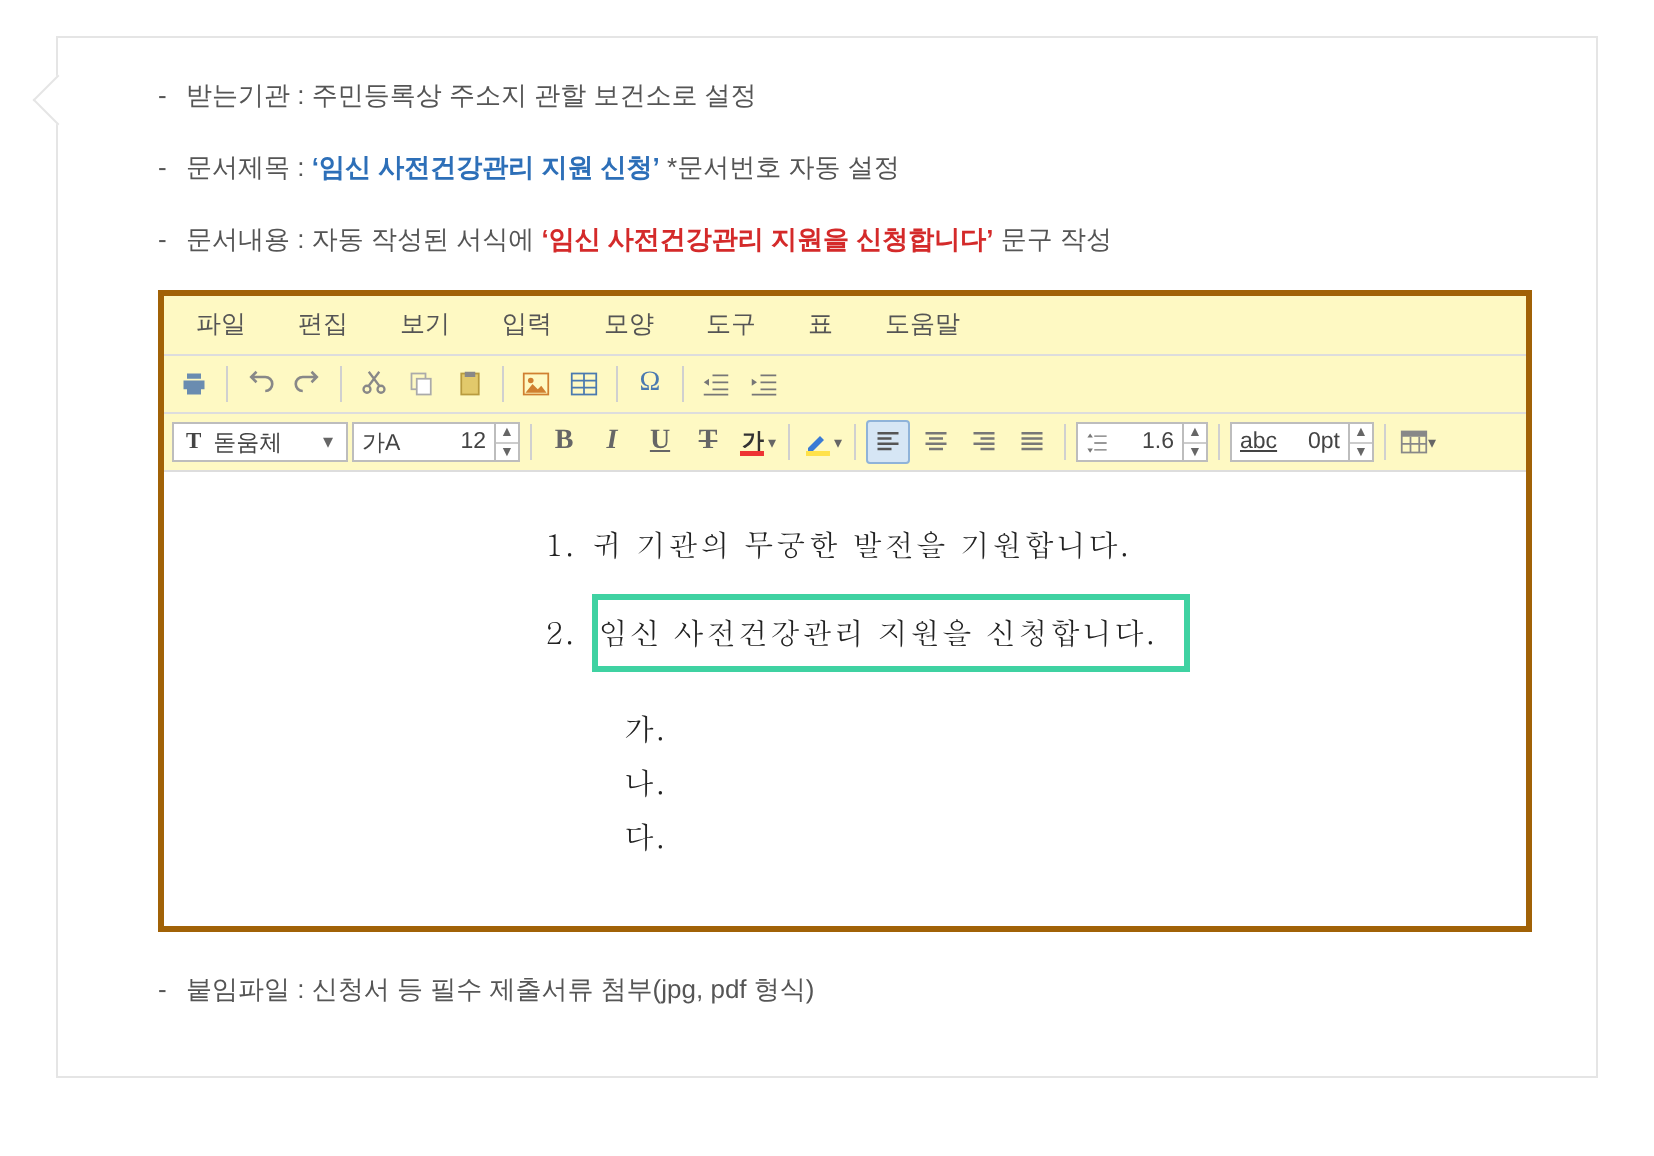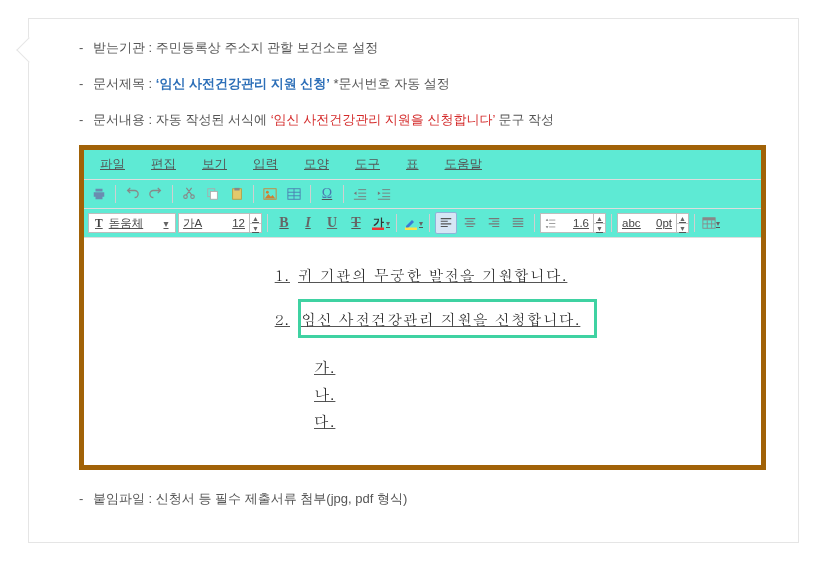"‘임신 사전건강관리 지원을 신청합니다’" .hl-red { font-weight: normal -> bold }
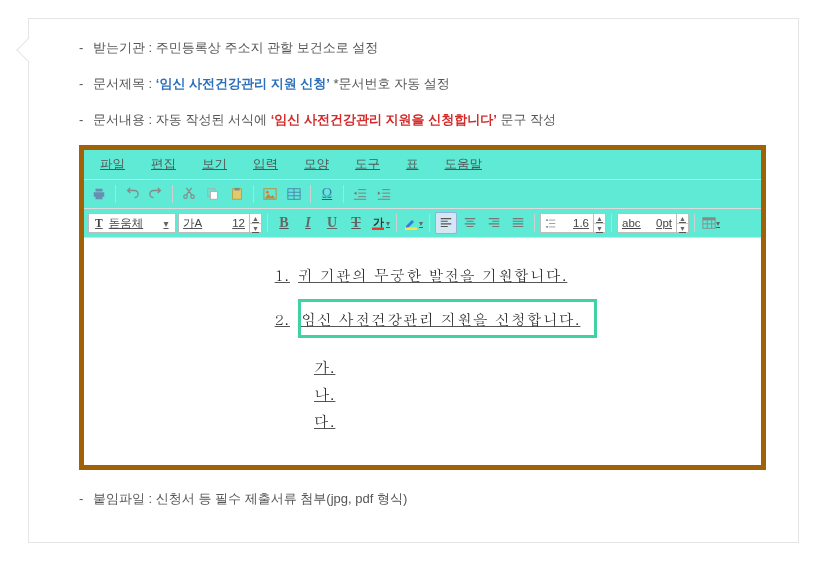"파일" .editor { background: #5eead4 -> #fef9c3; border: 5px solid #a16207 -> 3px solid #a16207; text-decoration: underline -> none }
